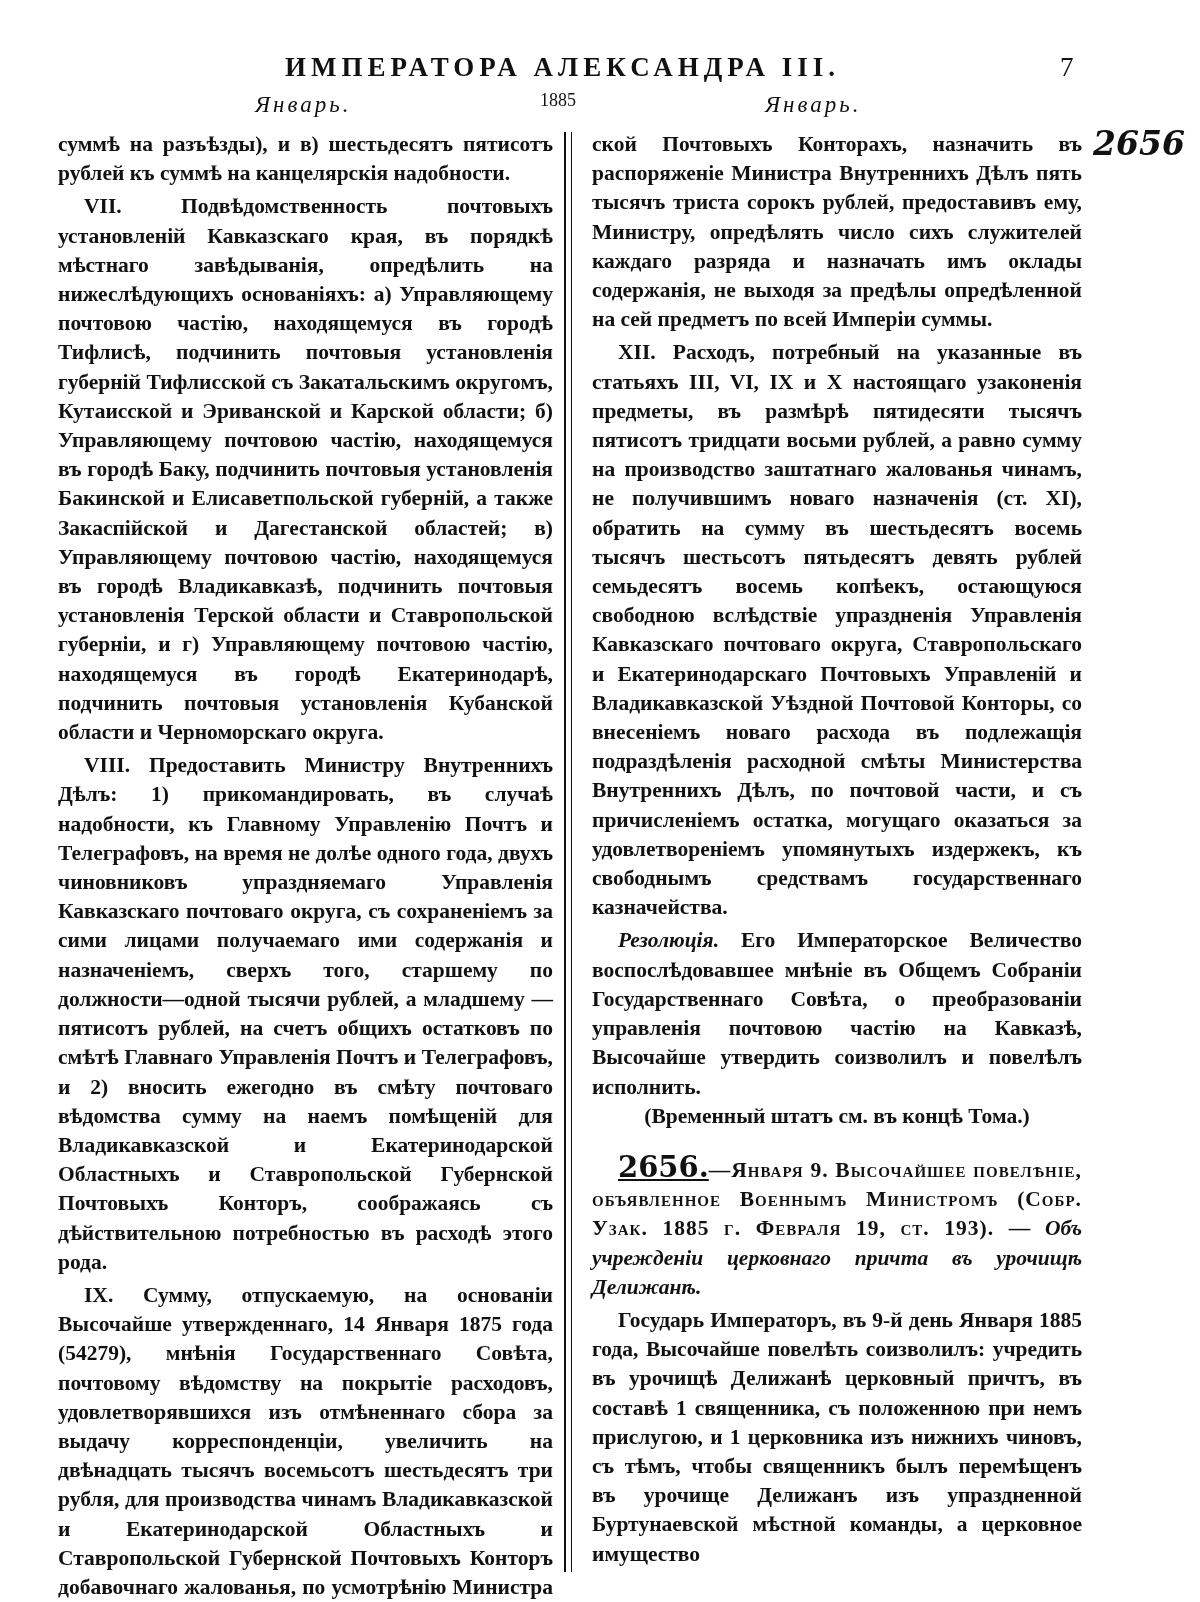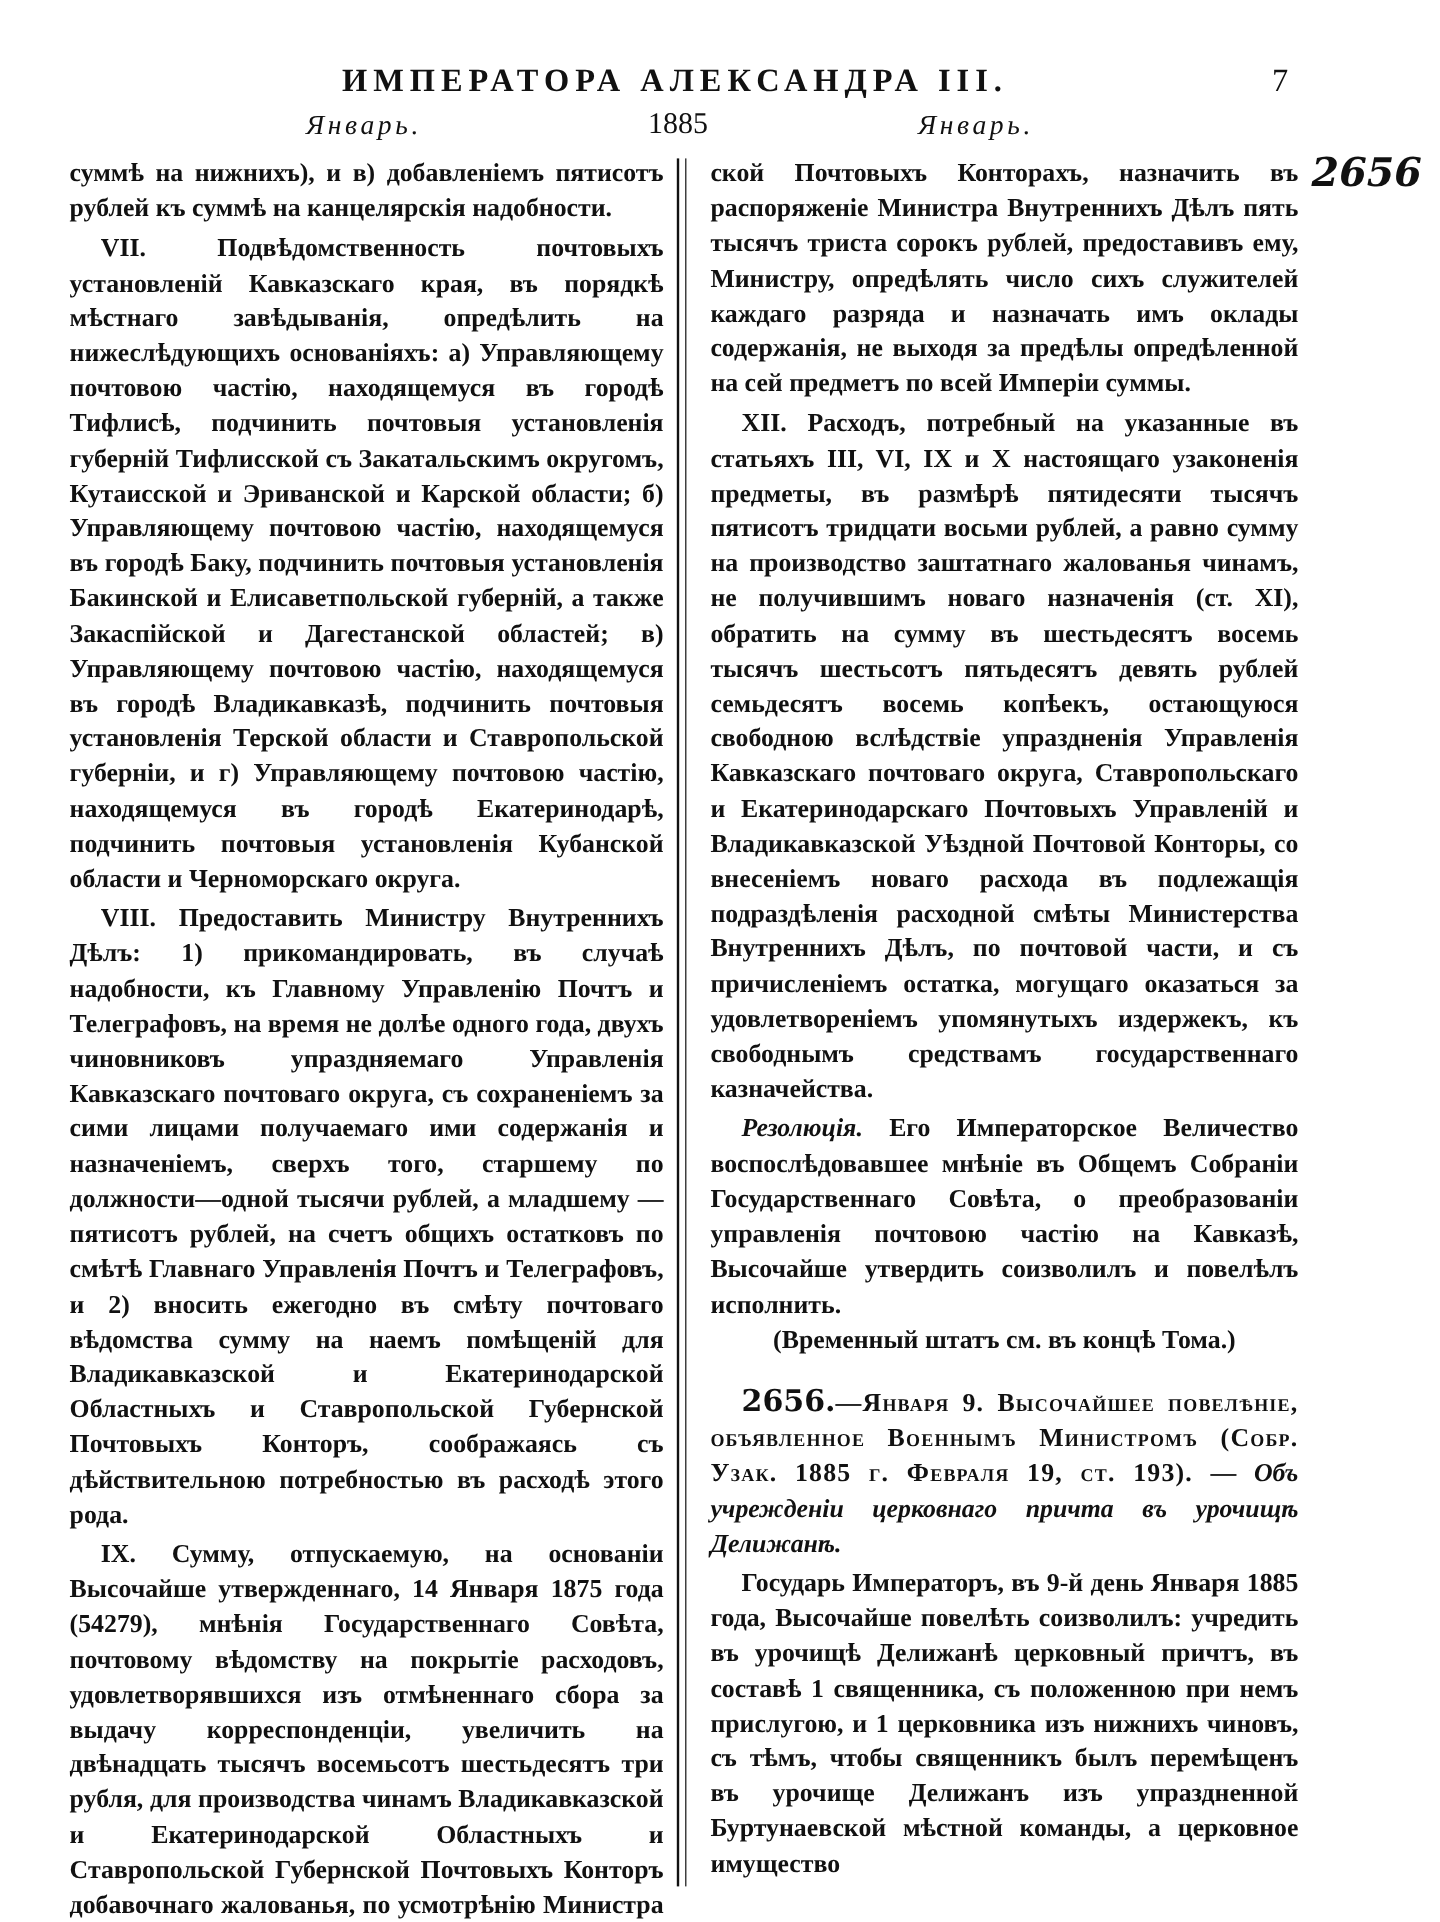"1885" .year { font-size: 25px -> 18px }
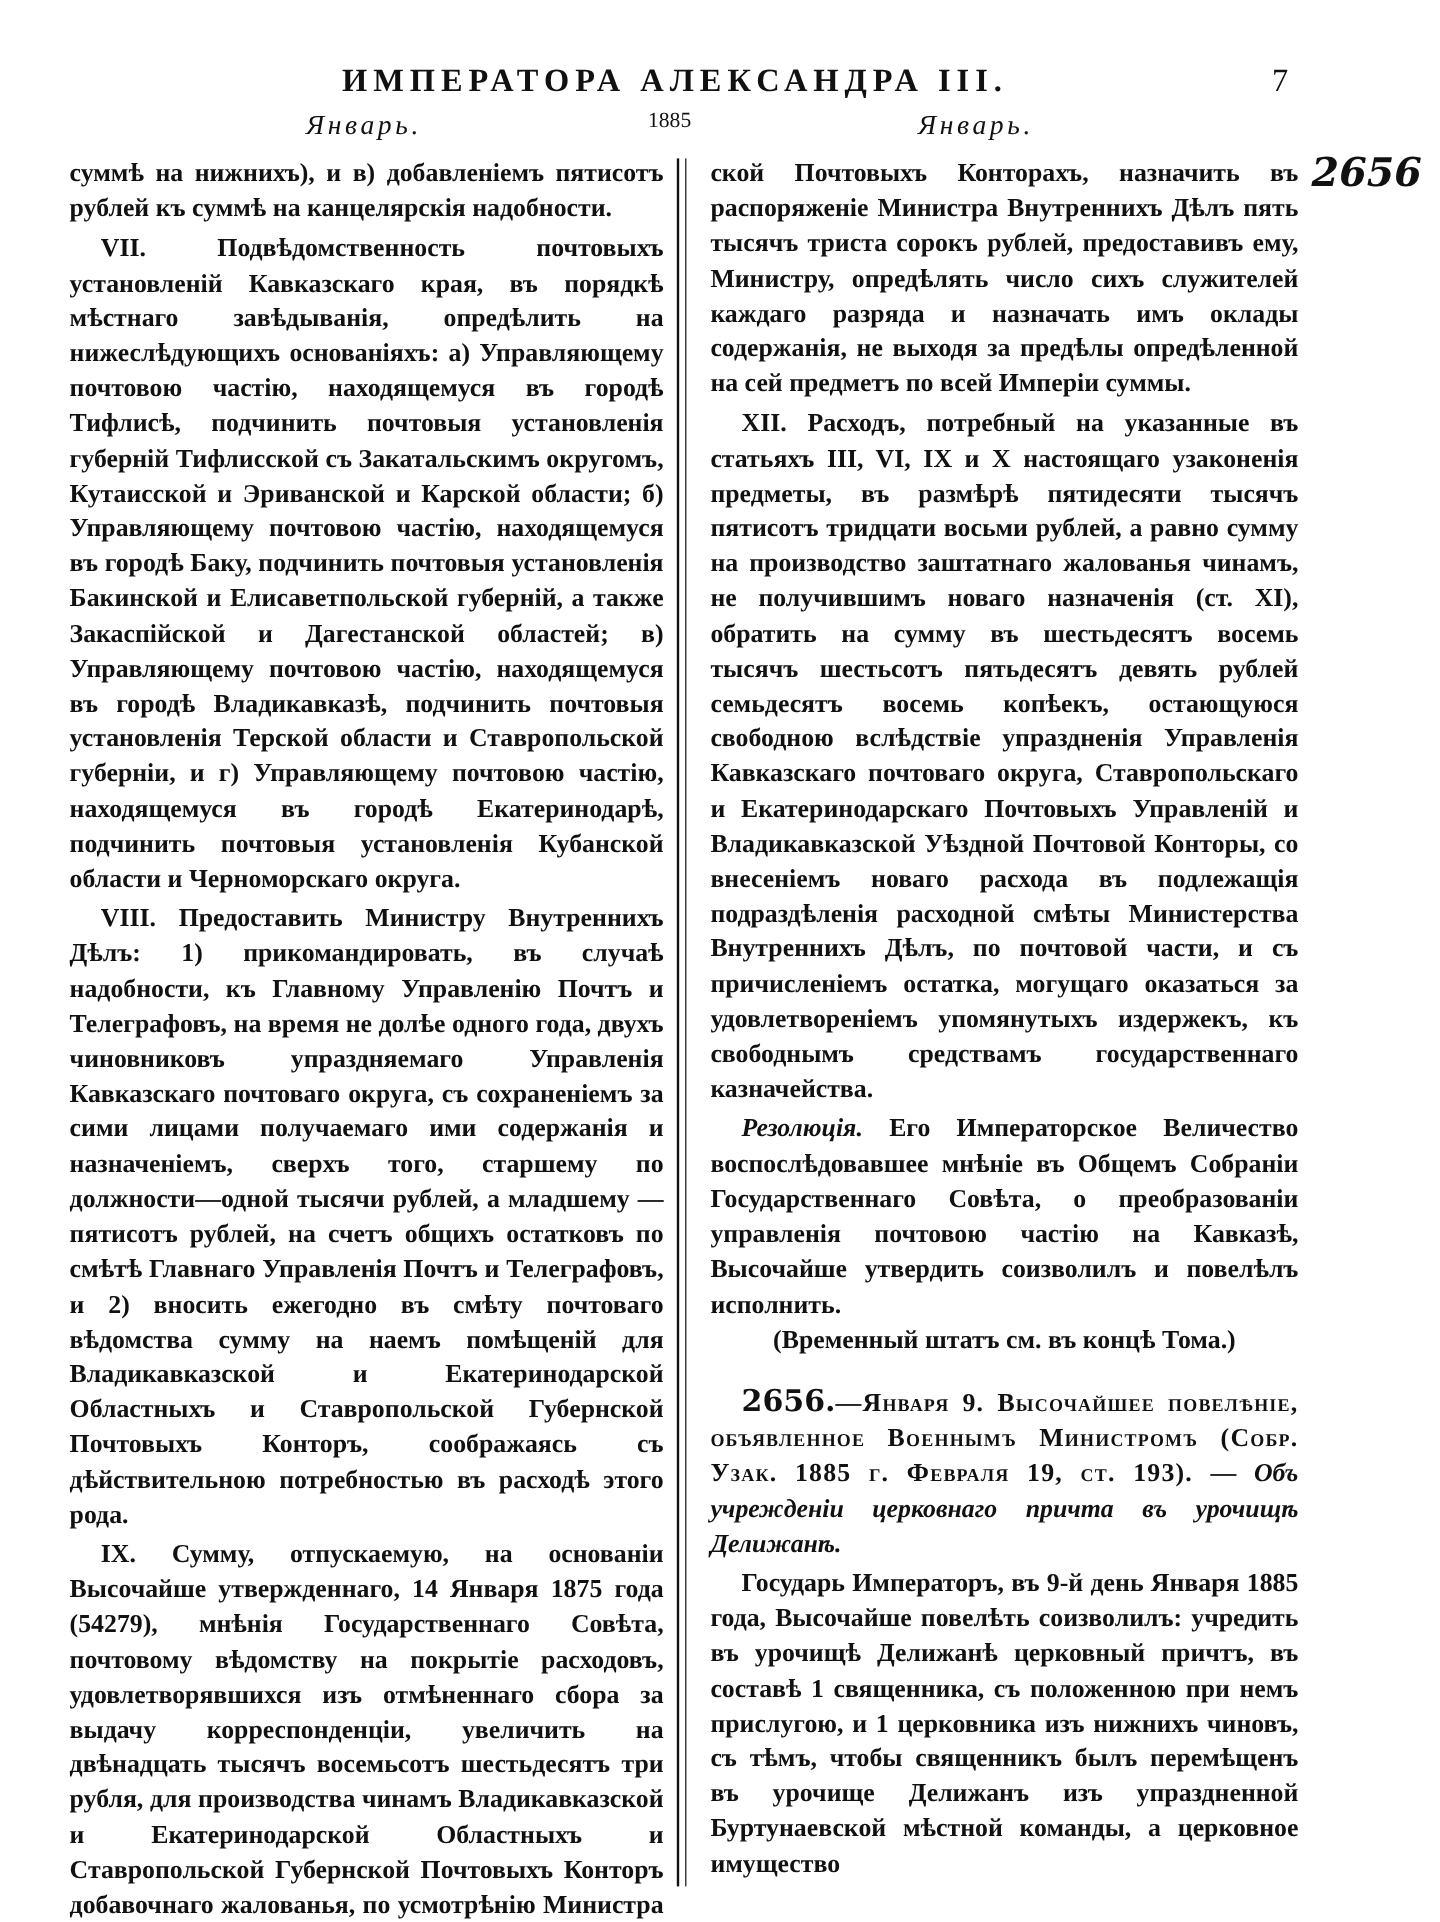"суммѣ на нижнихъ), и в)" p.noindent { text: нижнихъ), и в) добавленіемъ -> разъѣзды), и в) шестьдесятъ }
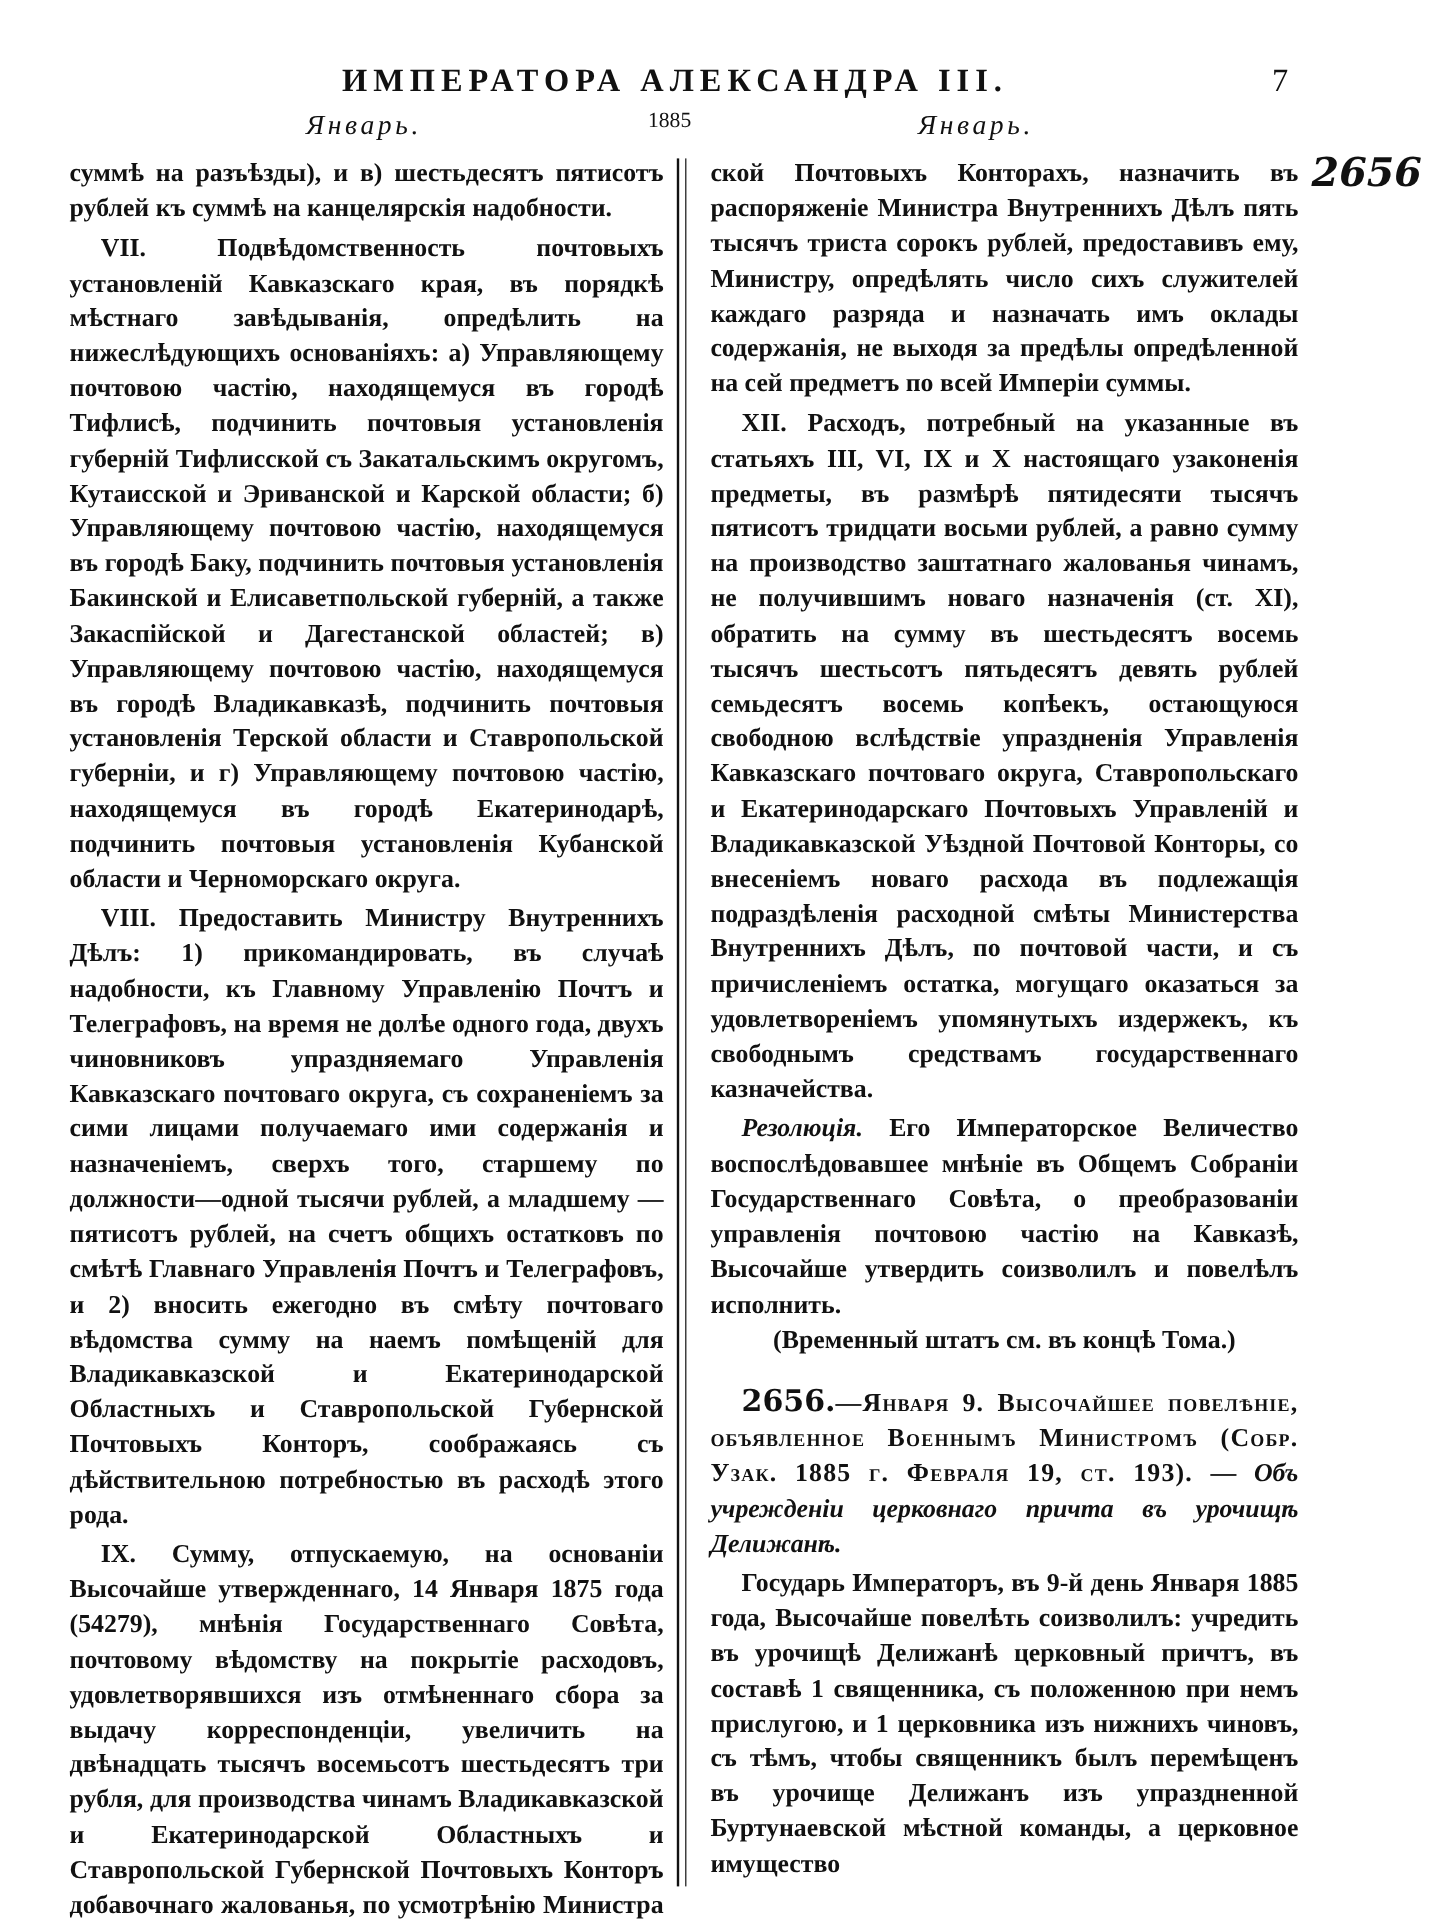"2656." .decree-num { font-size: 25px -> 29px; text-decoration: none -> underline }
